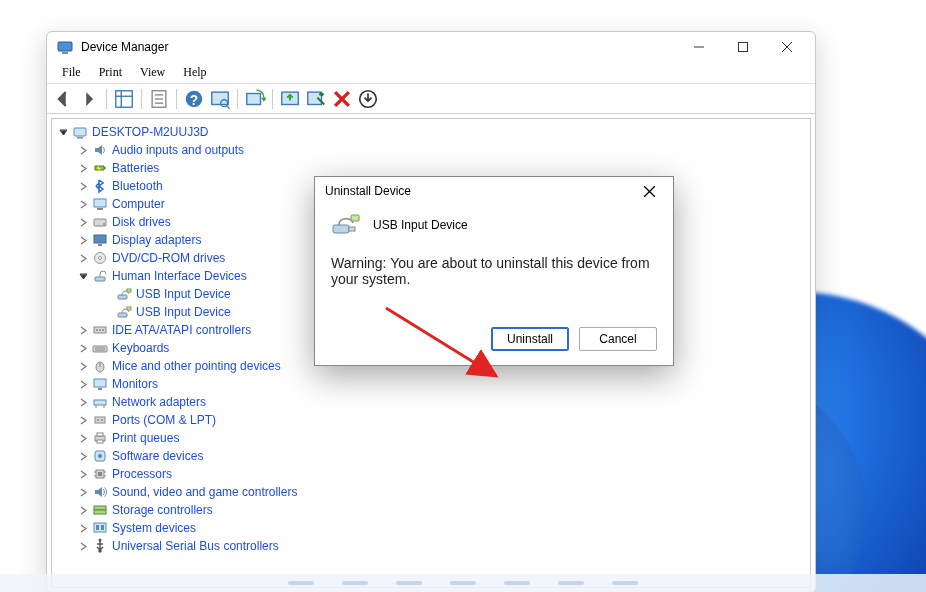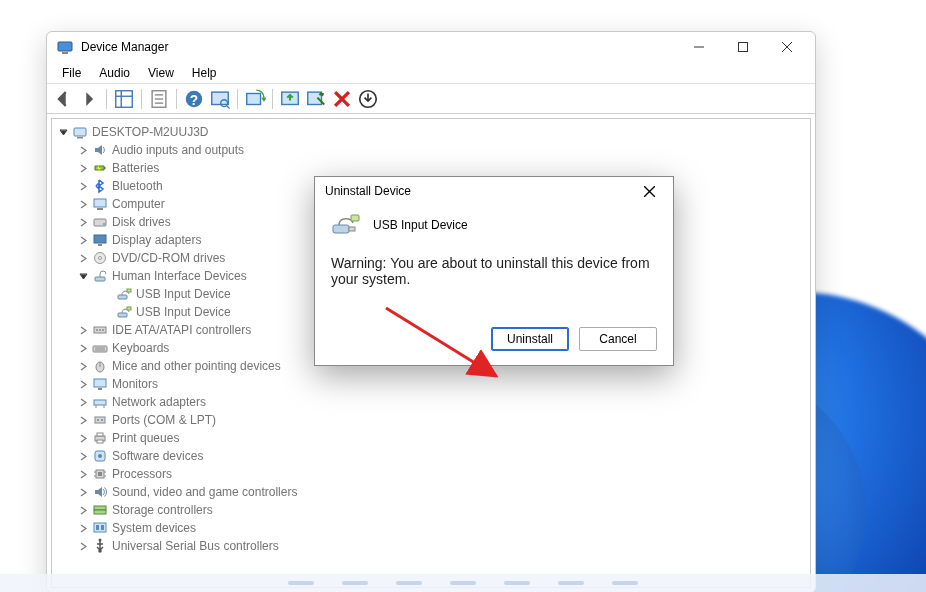"File" .menubar .menu { font-family: none -> Liberation Serif, serif }
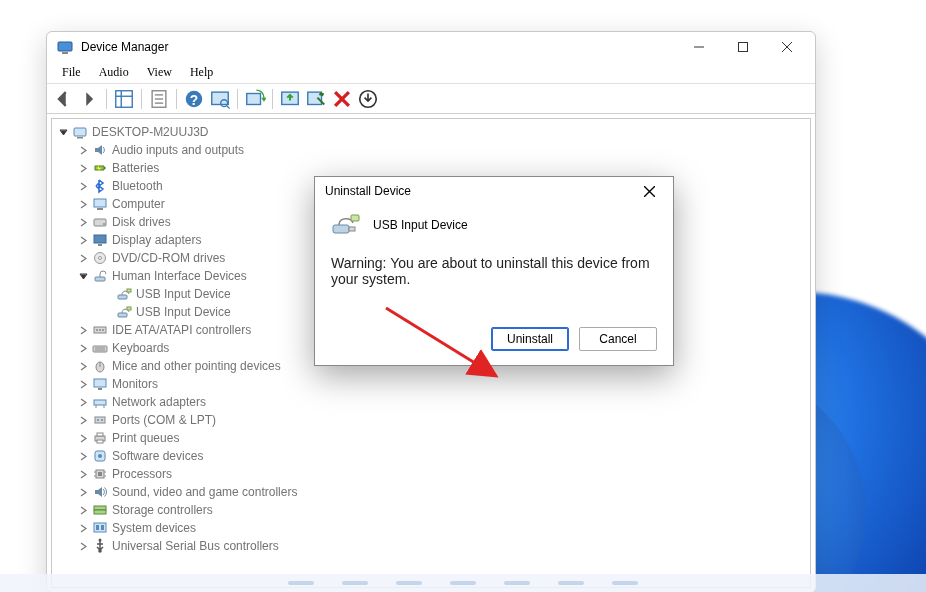"Audio" div.menu { text: Audio -> Print }
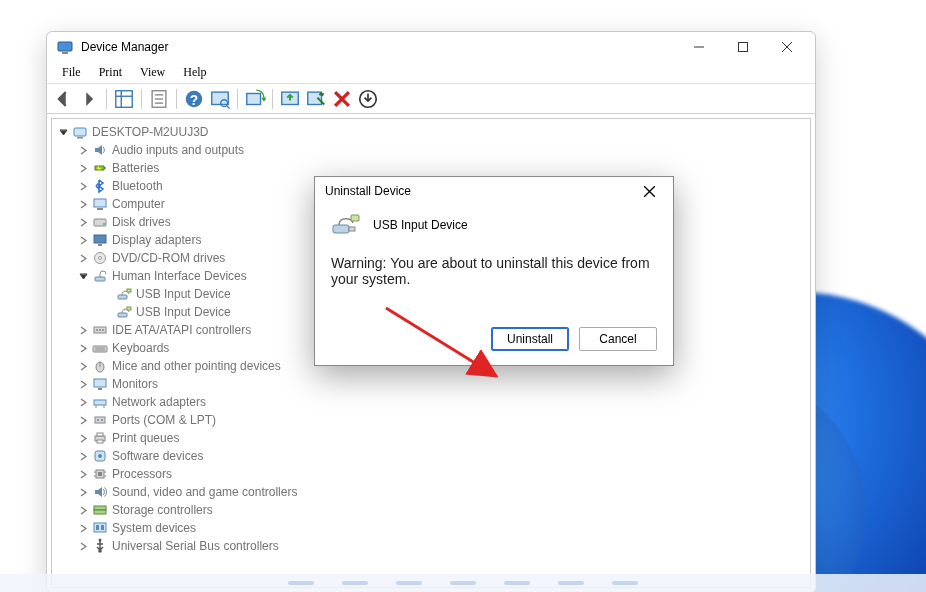"DESKTOP-M2UUJ3D" .label { color: #737373 -> #1d4ed8 }
